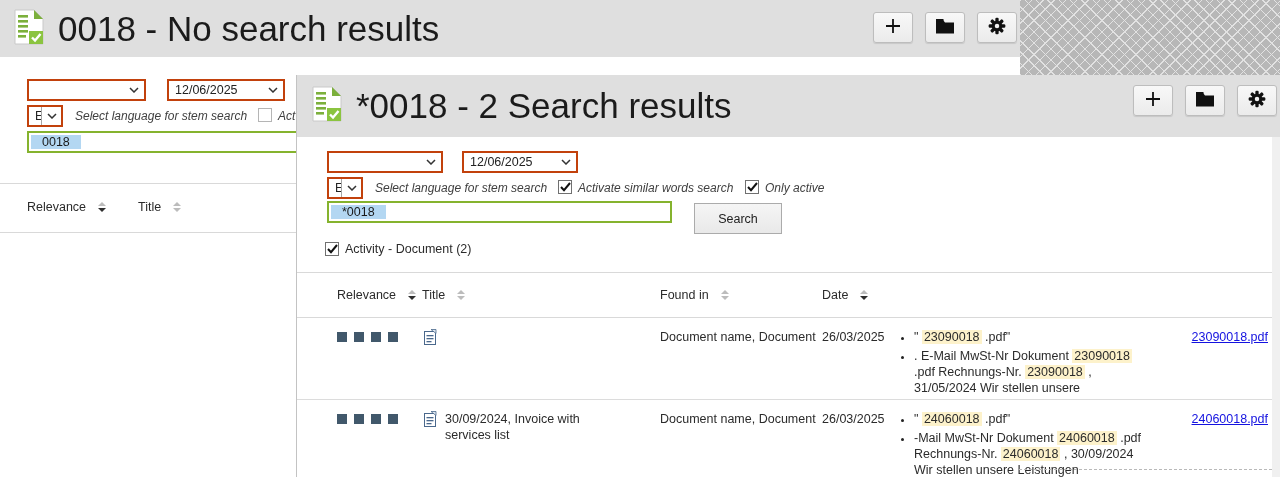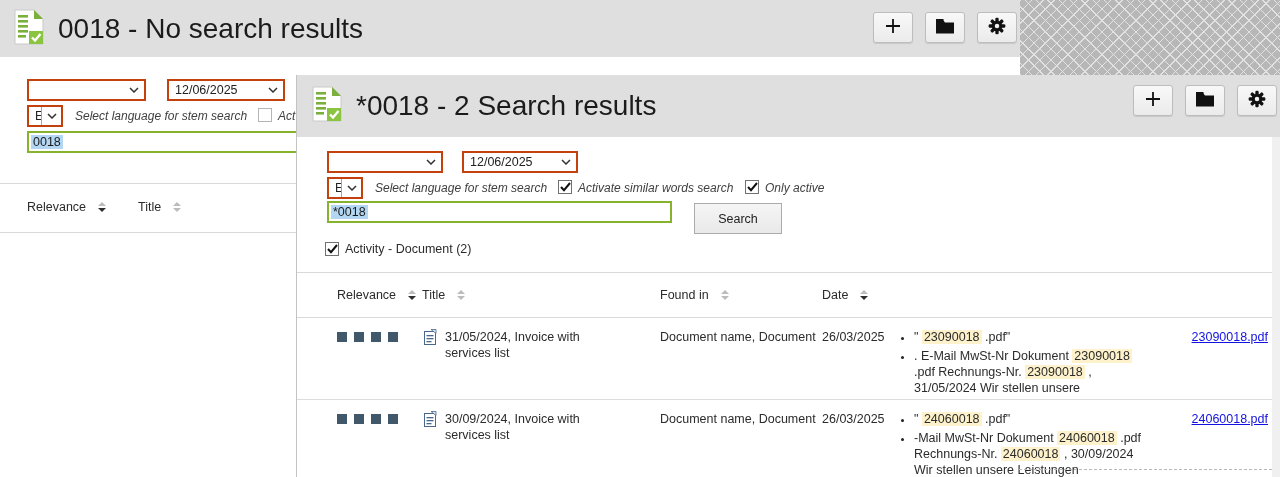"0018 - No search results" .win-title { font-size: 28px -> 35px }
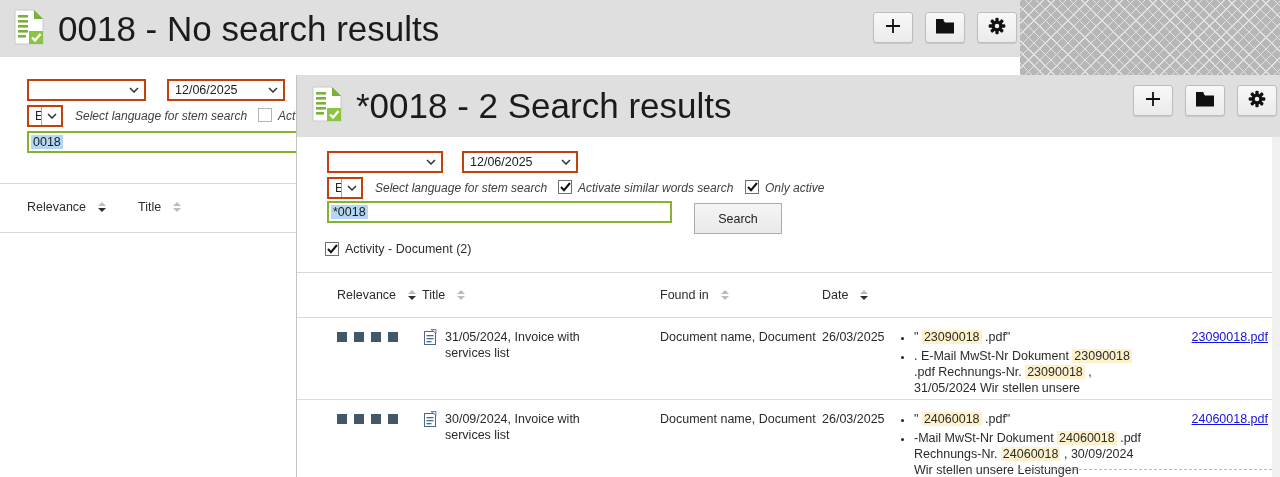"0018" .sel { padding: 0 2px -> 0 11px }
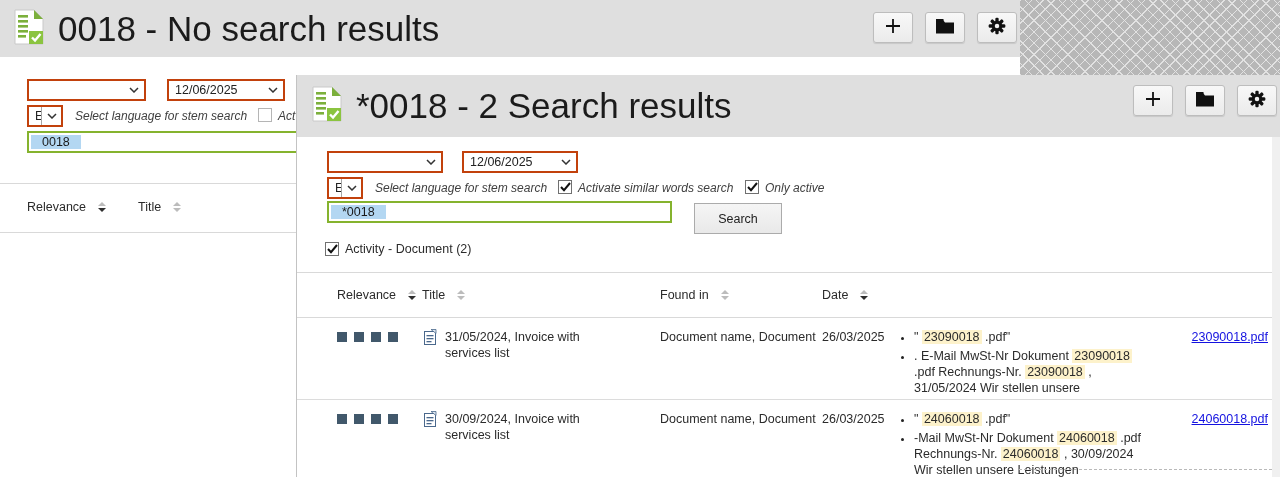"31/05/2024, Invoice with services list" span.txt { html: <span>31/05/2024, Invoice with services list</span> -> none }
